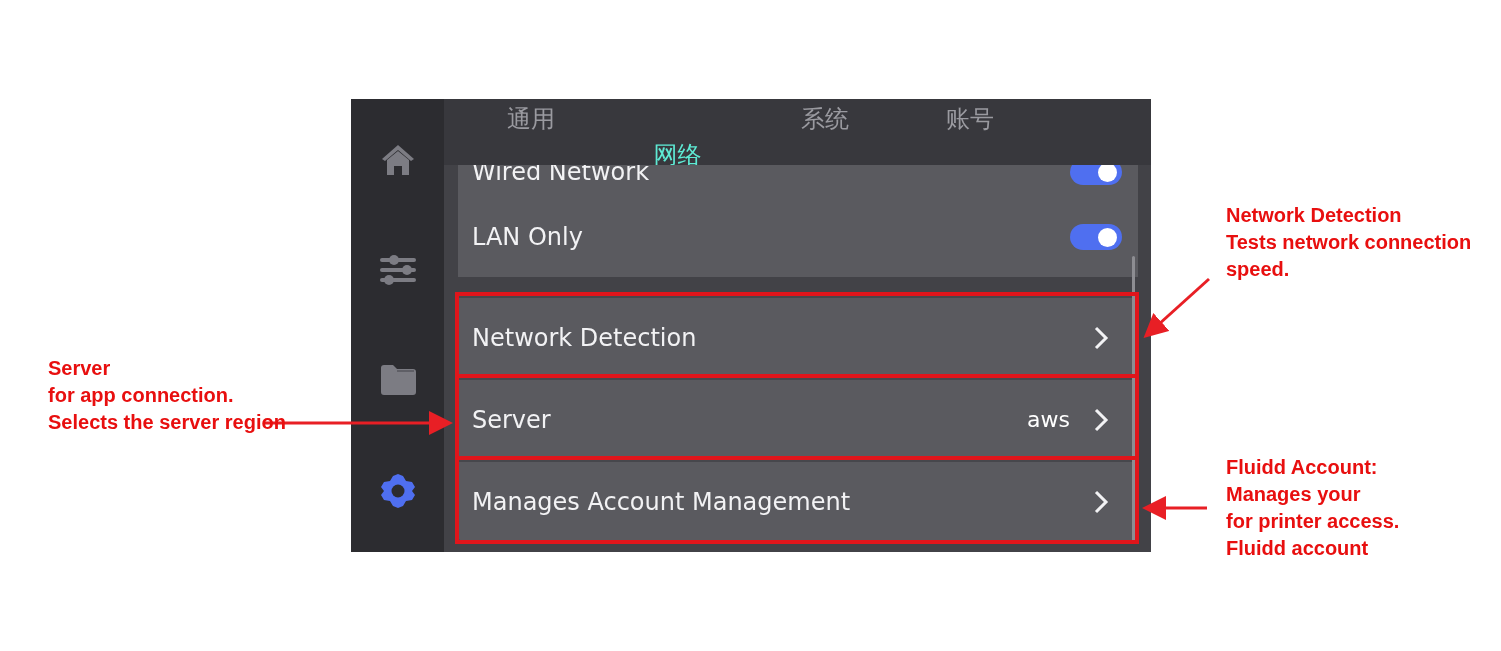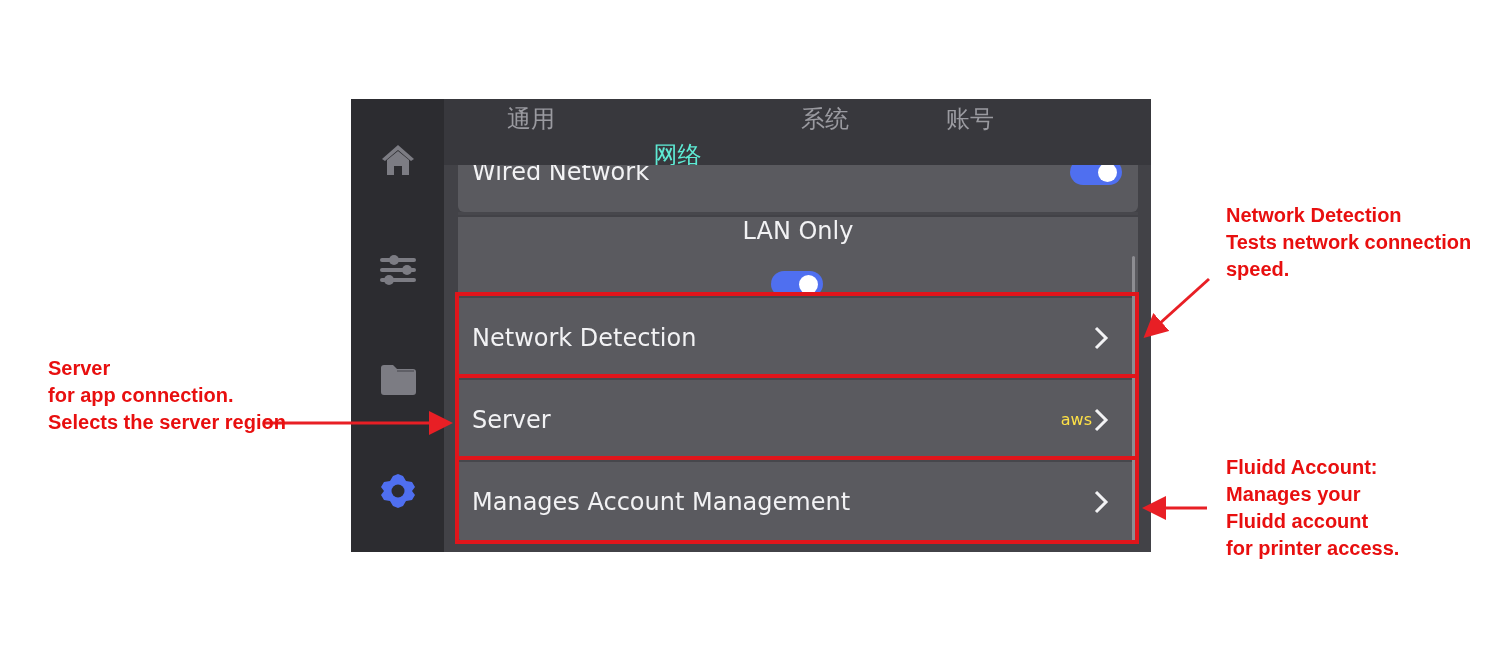"LAN Only" div.row { flex-direction: column -> none; top: 52px -> 32px }
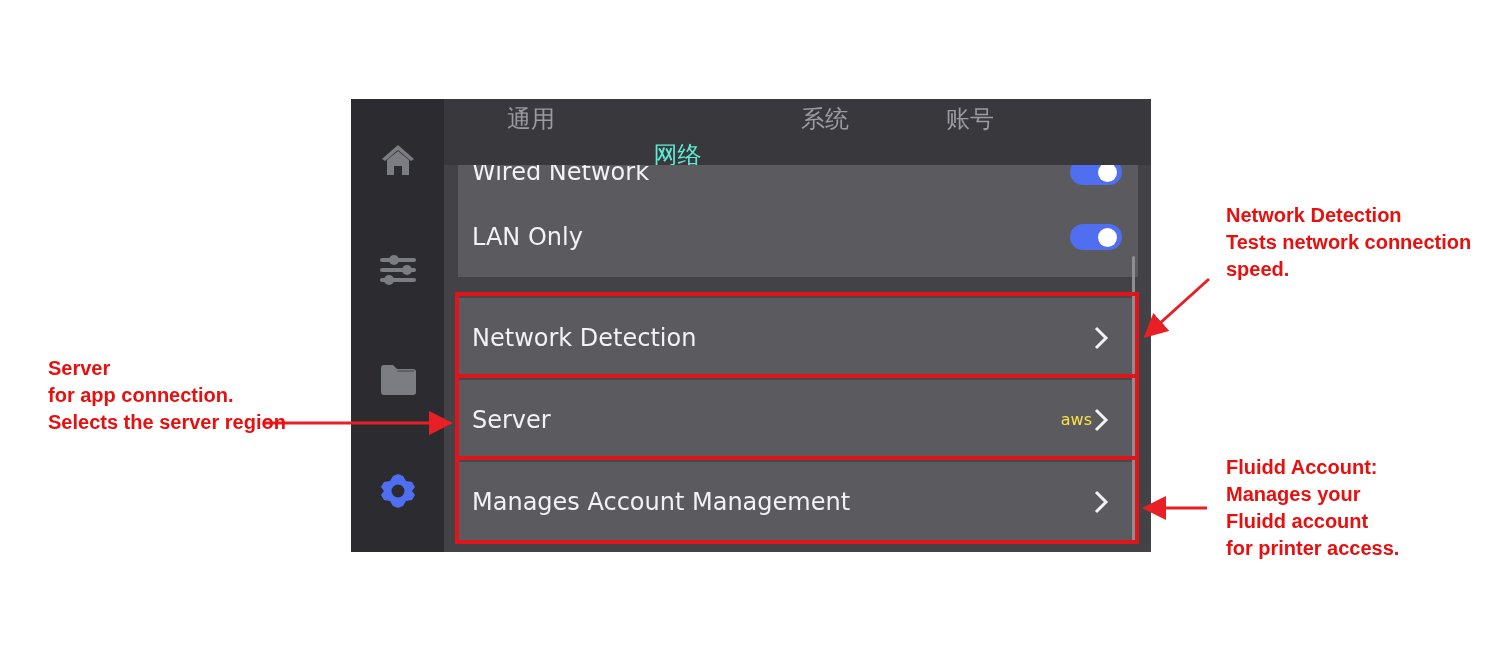"aws" .row .value { color: #fde047 -> #ffffff; font-size: 16px -> 22px; margin-right: none -> 22px }
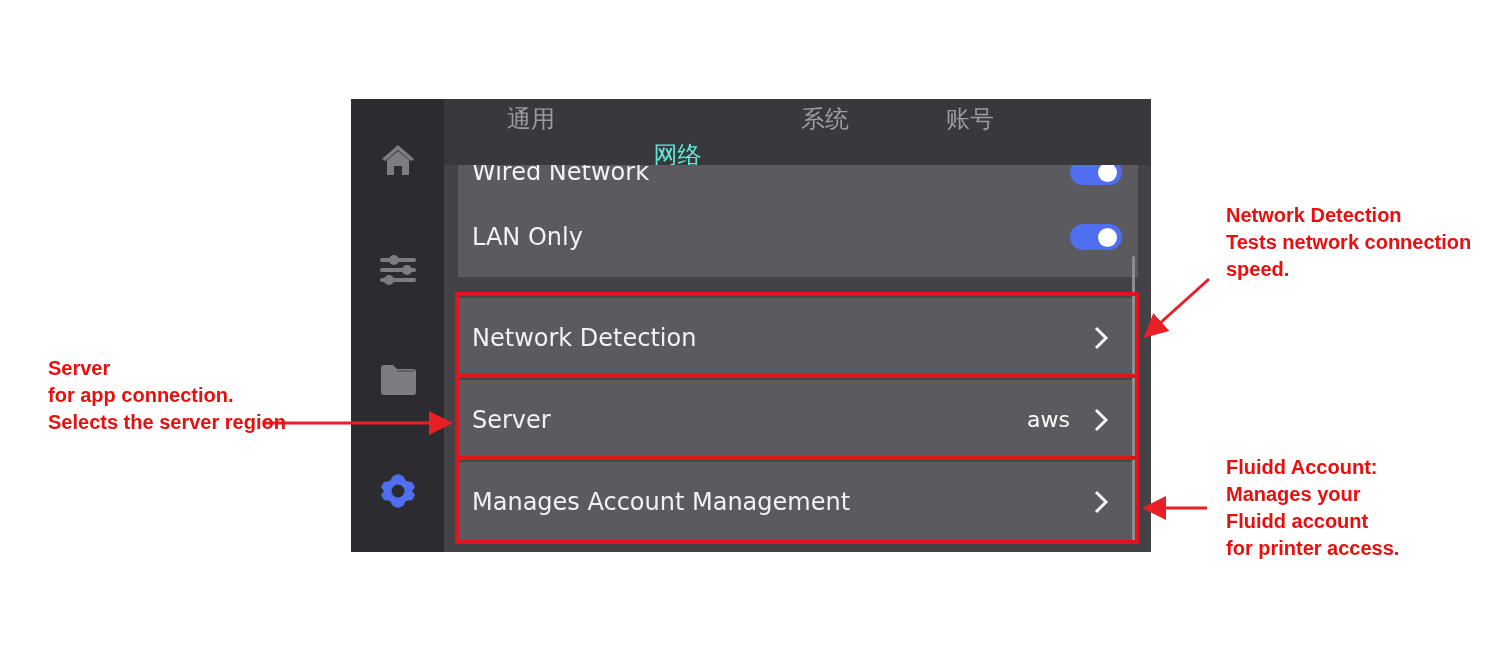"Fluidd account" span.line { order: before "for printer access." -> after "for printer access." }
